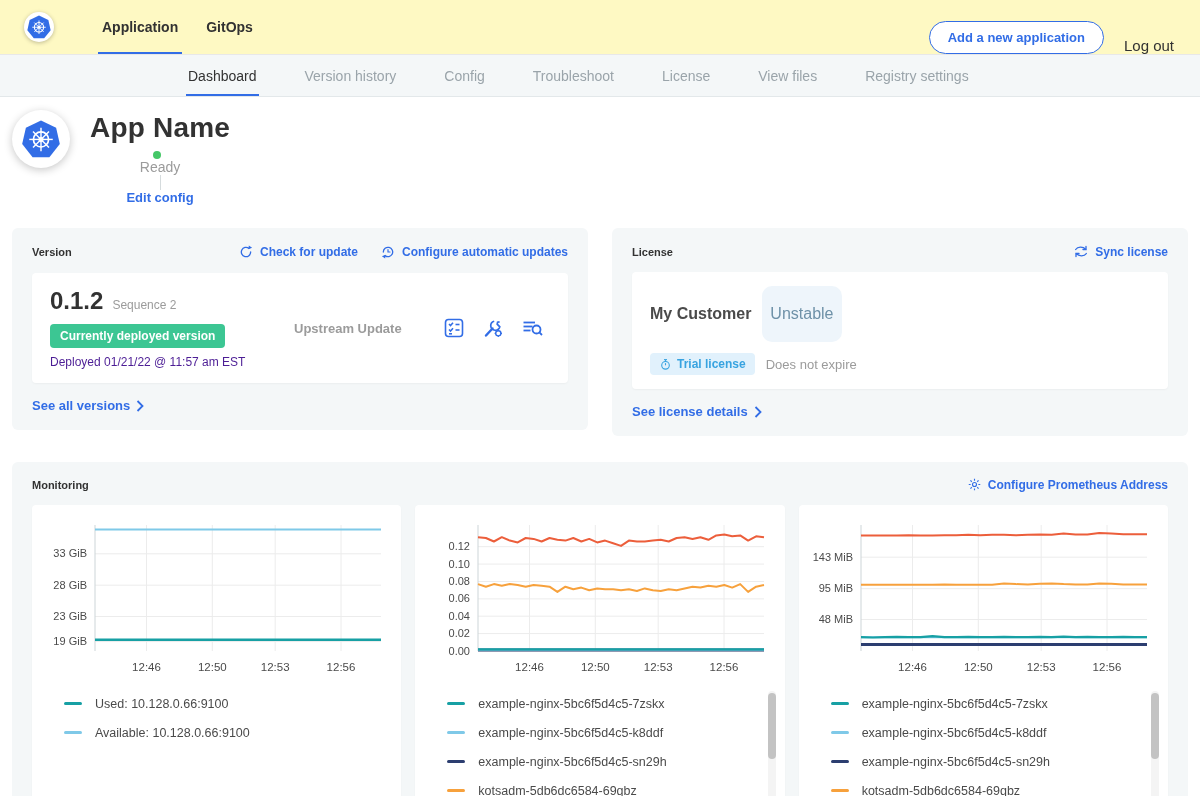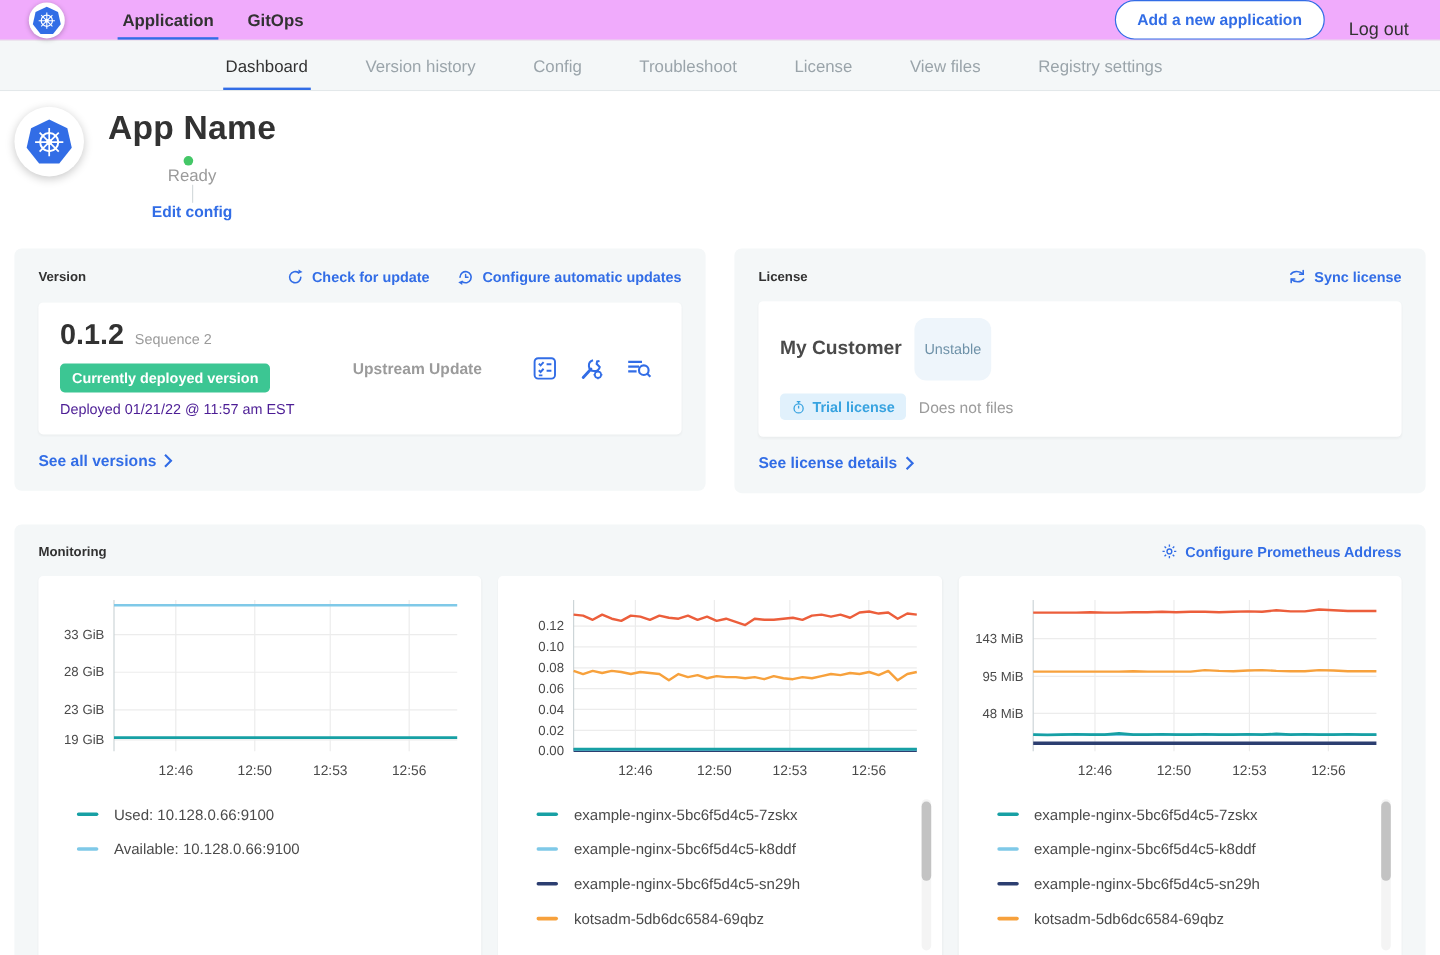"Application" .topnav { background: #f0abfc -> #fef9c3; height: 34px -> 55px }
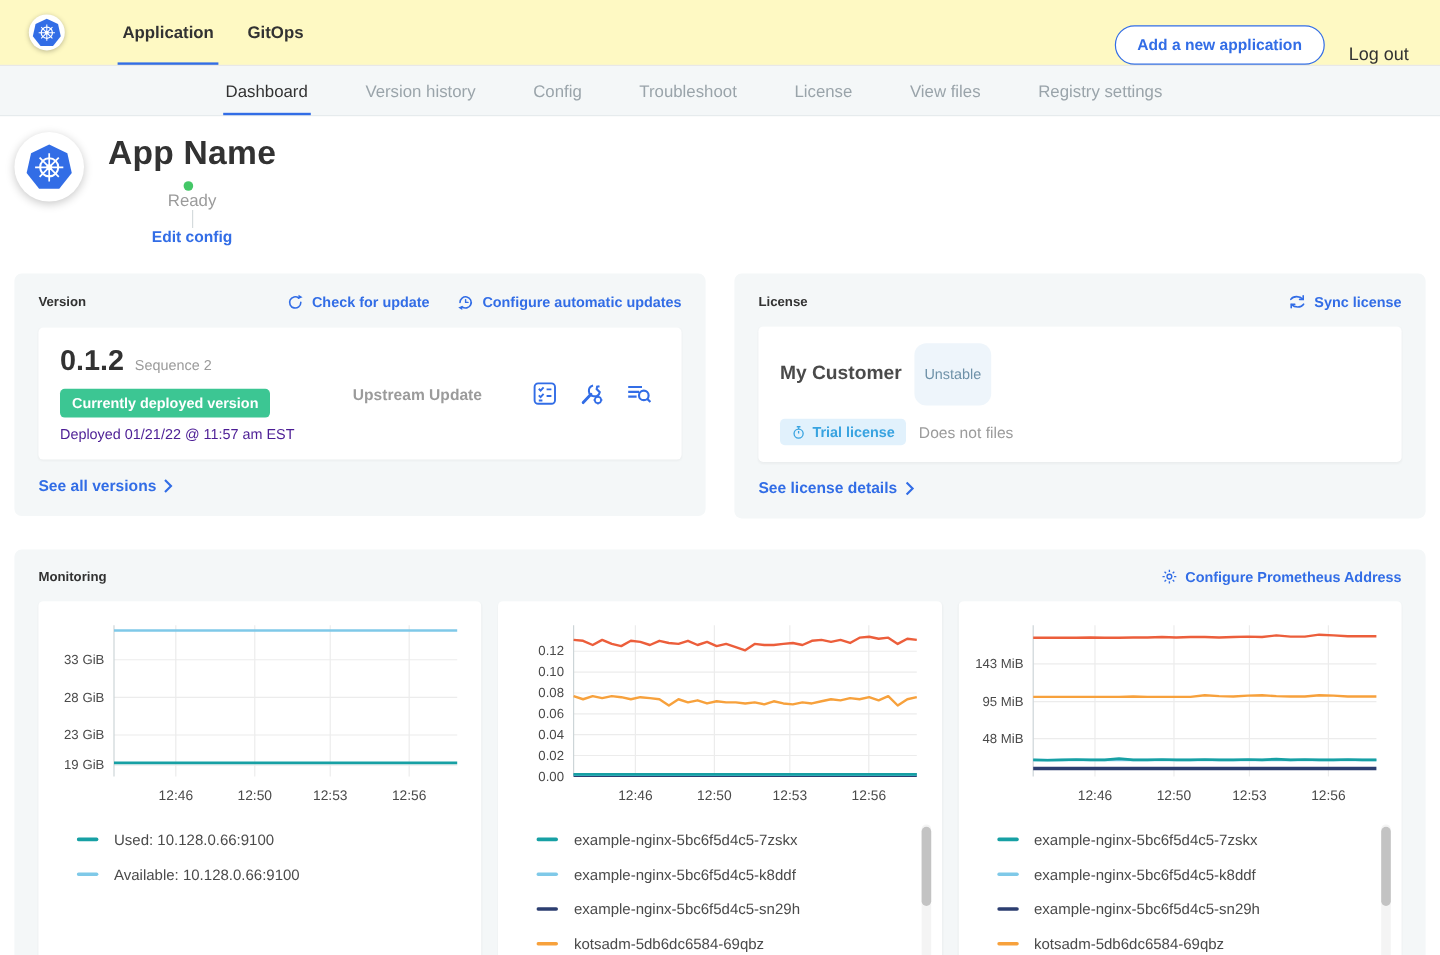"Unstable" .channel-badge { font-size: 12px -> 16px }
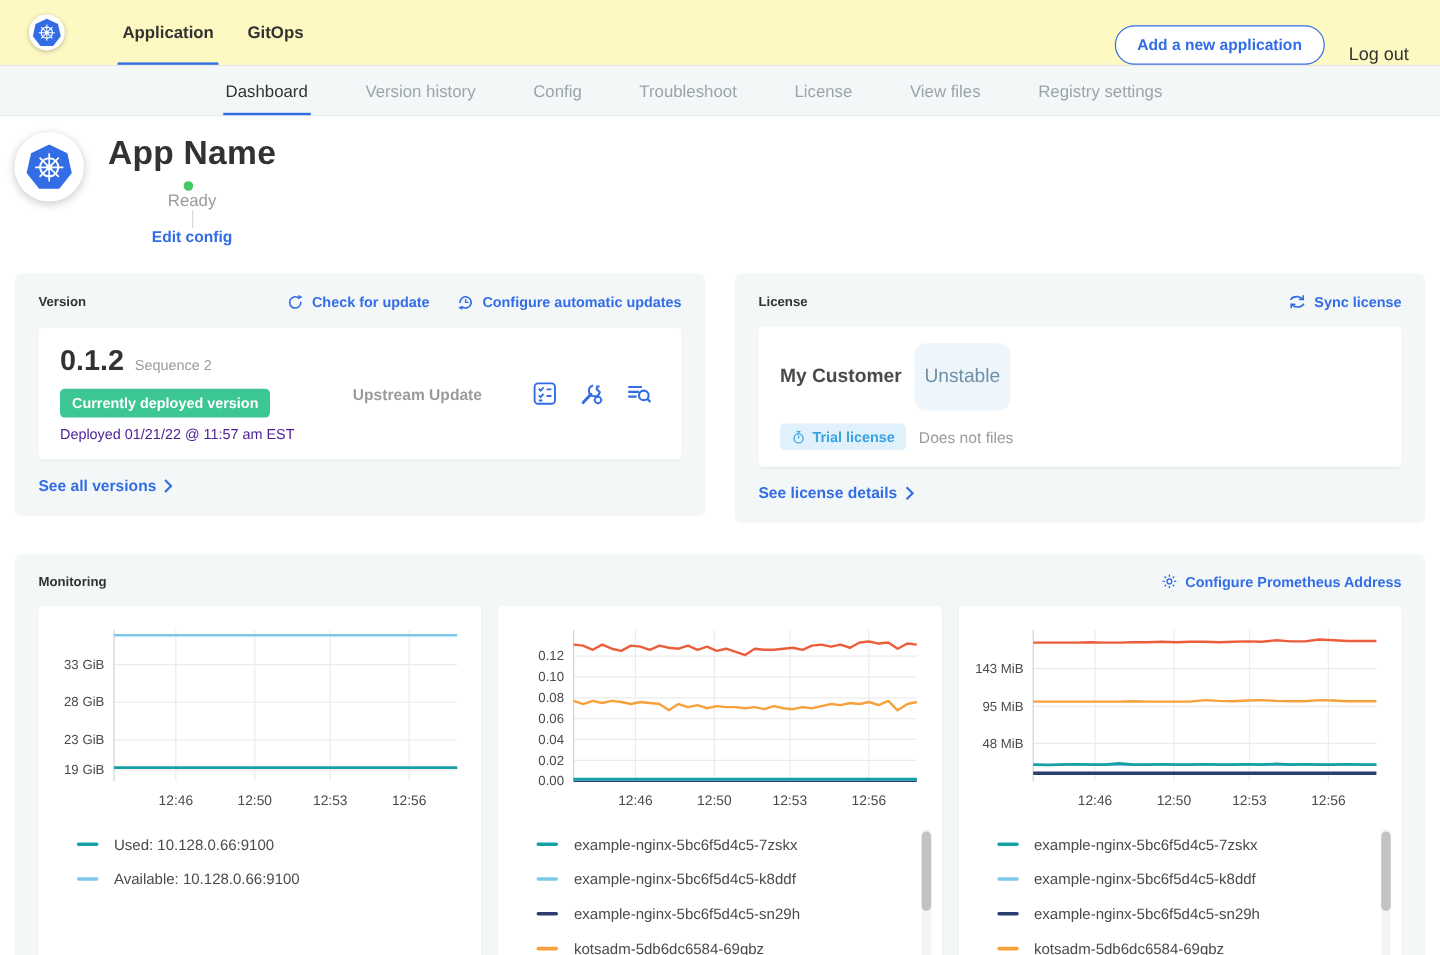"Does not files" span.no-expire { text: files -> expire }
